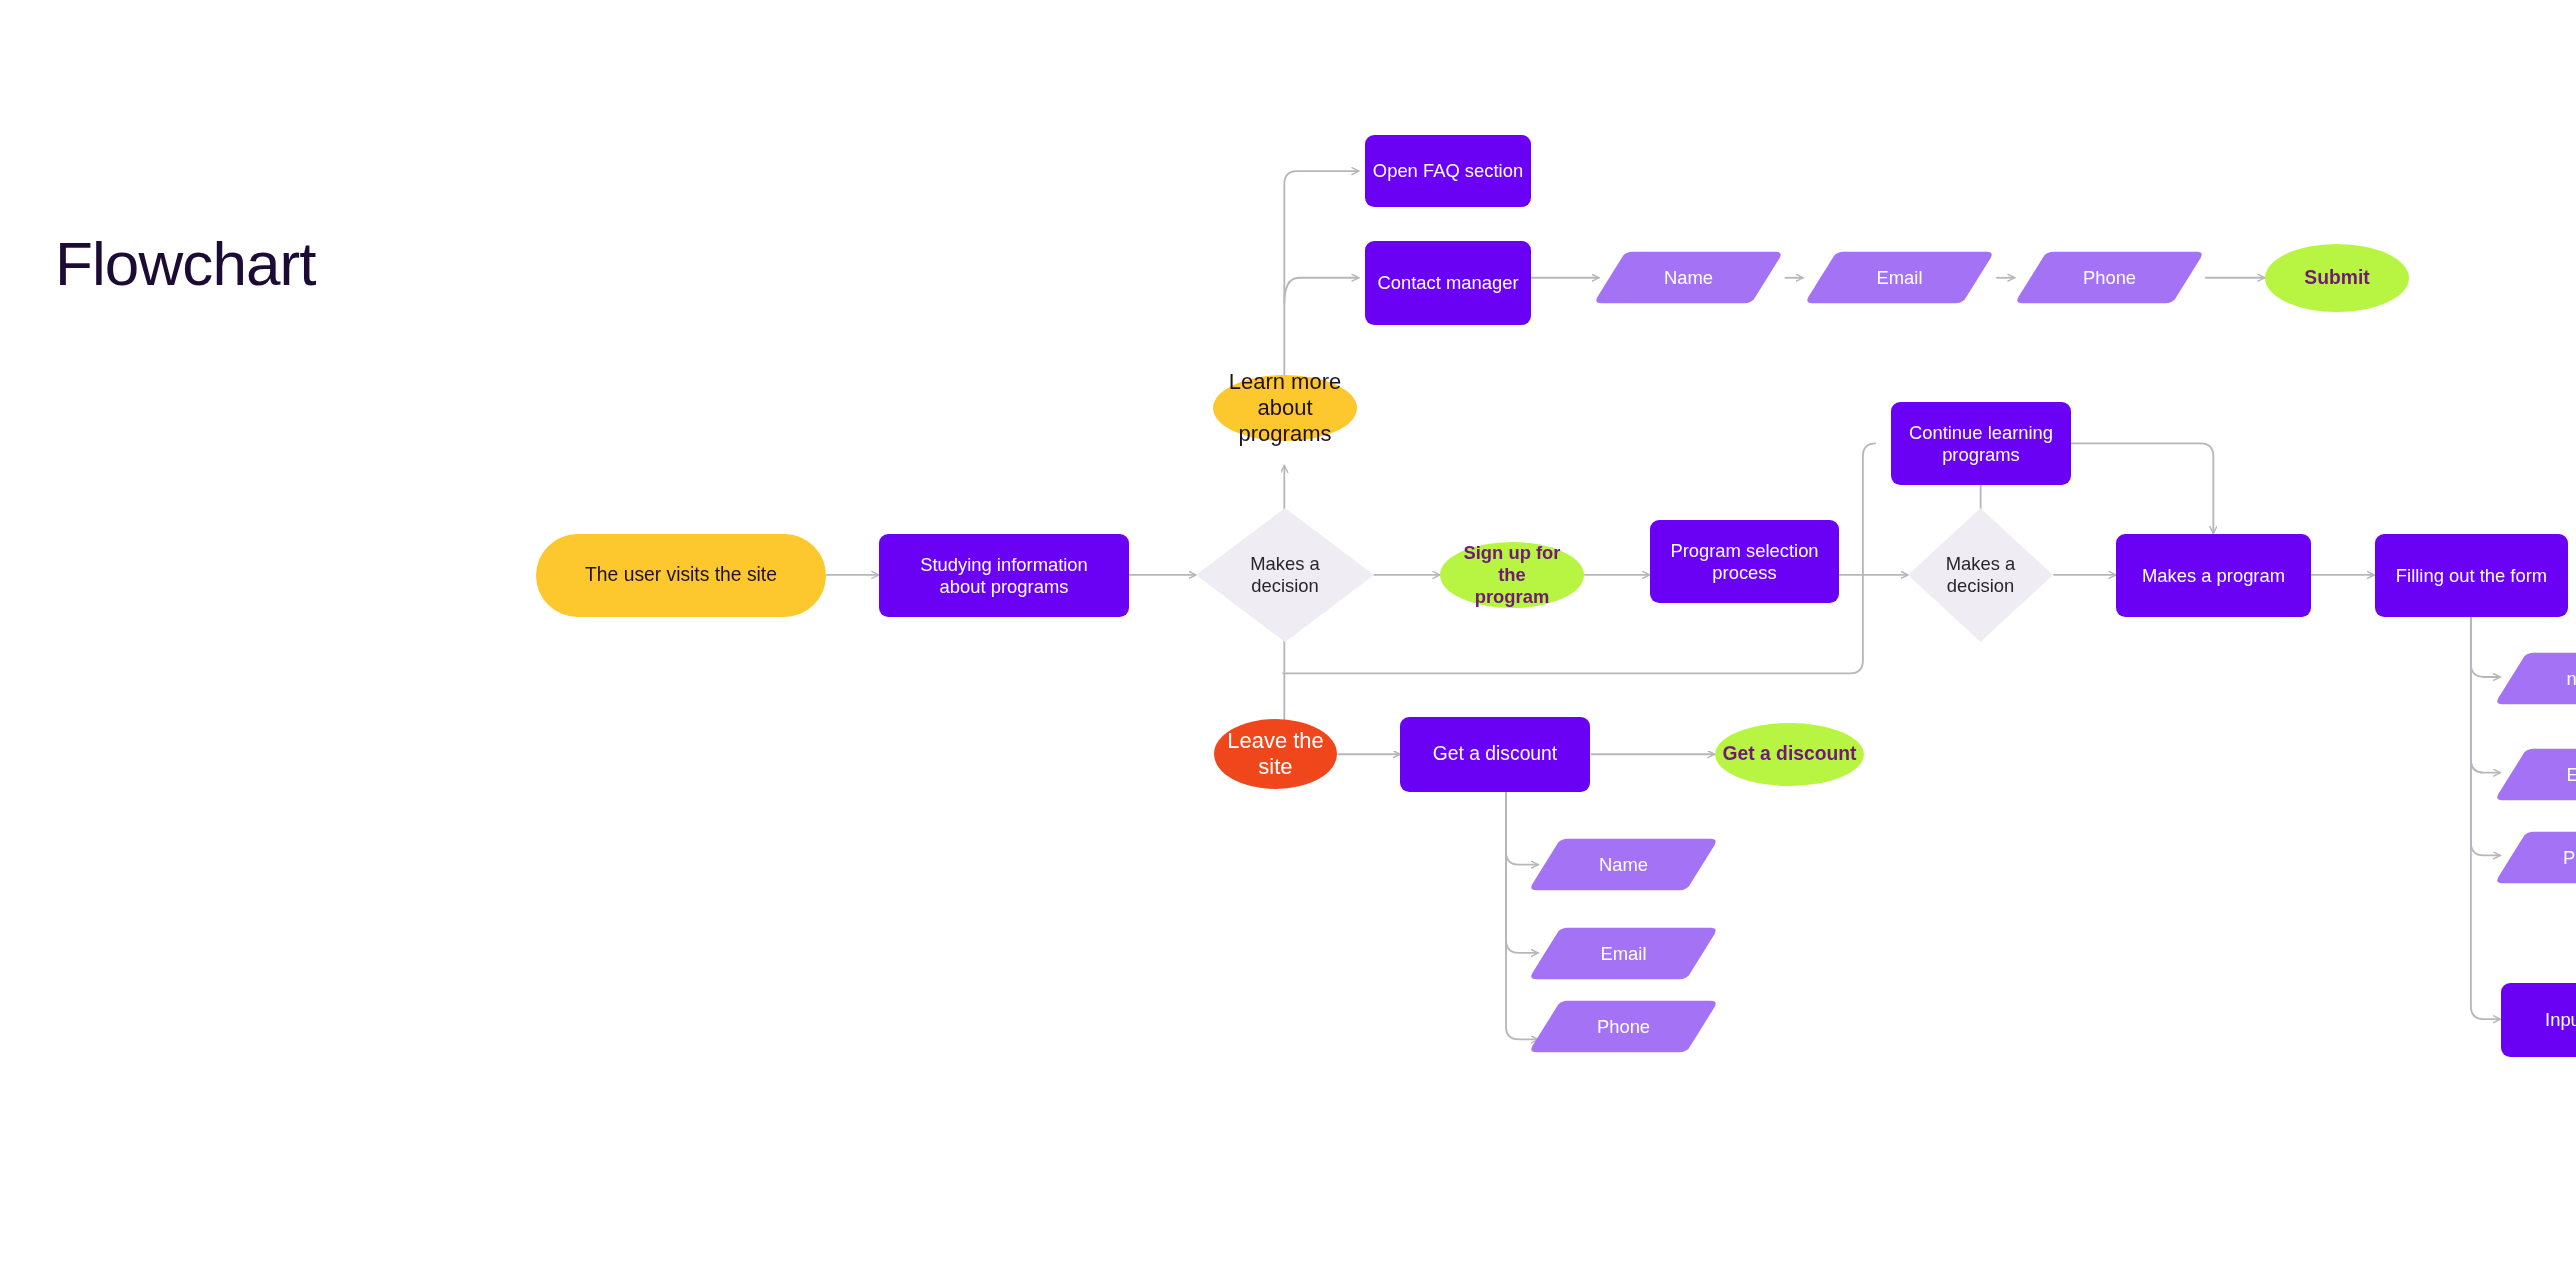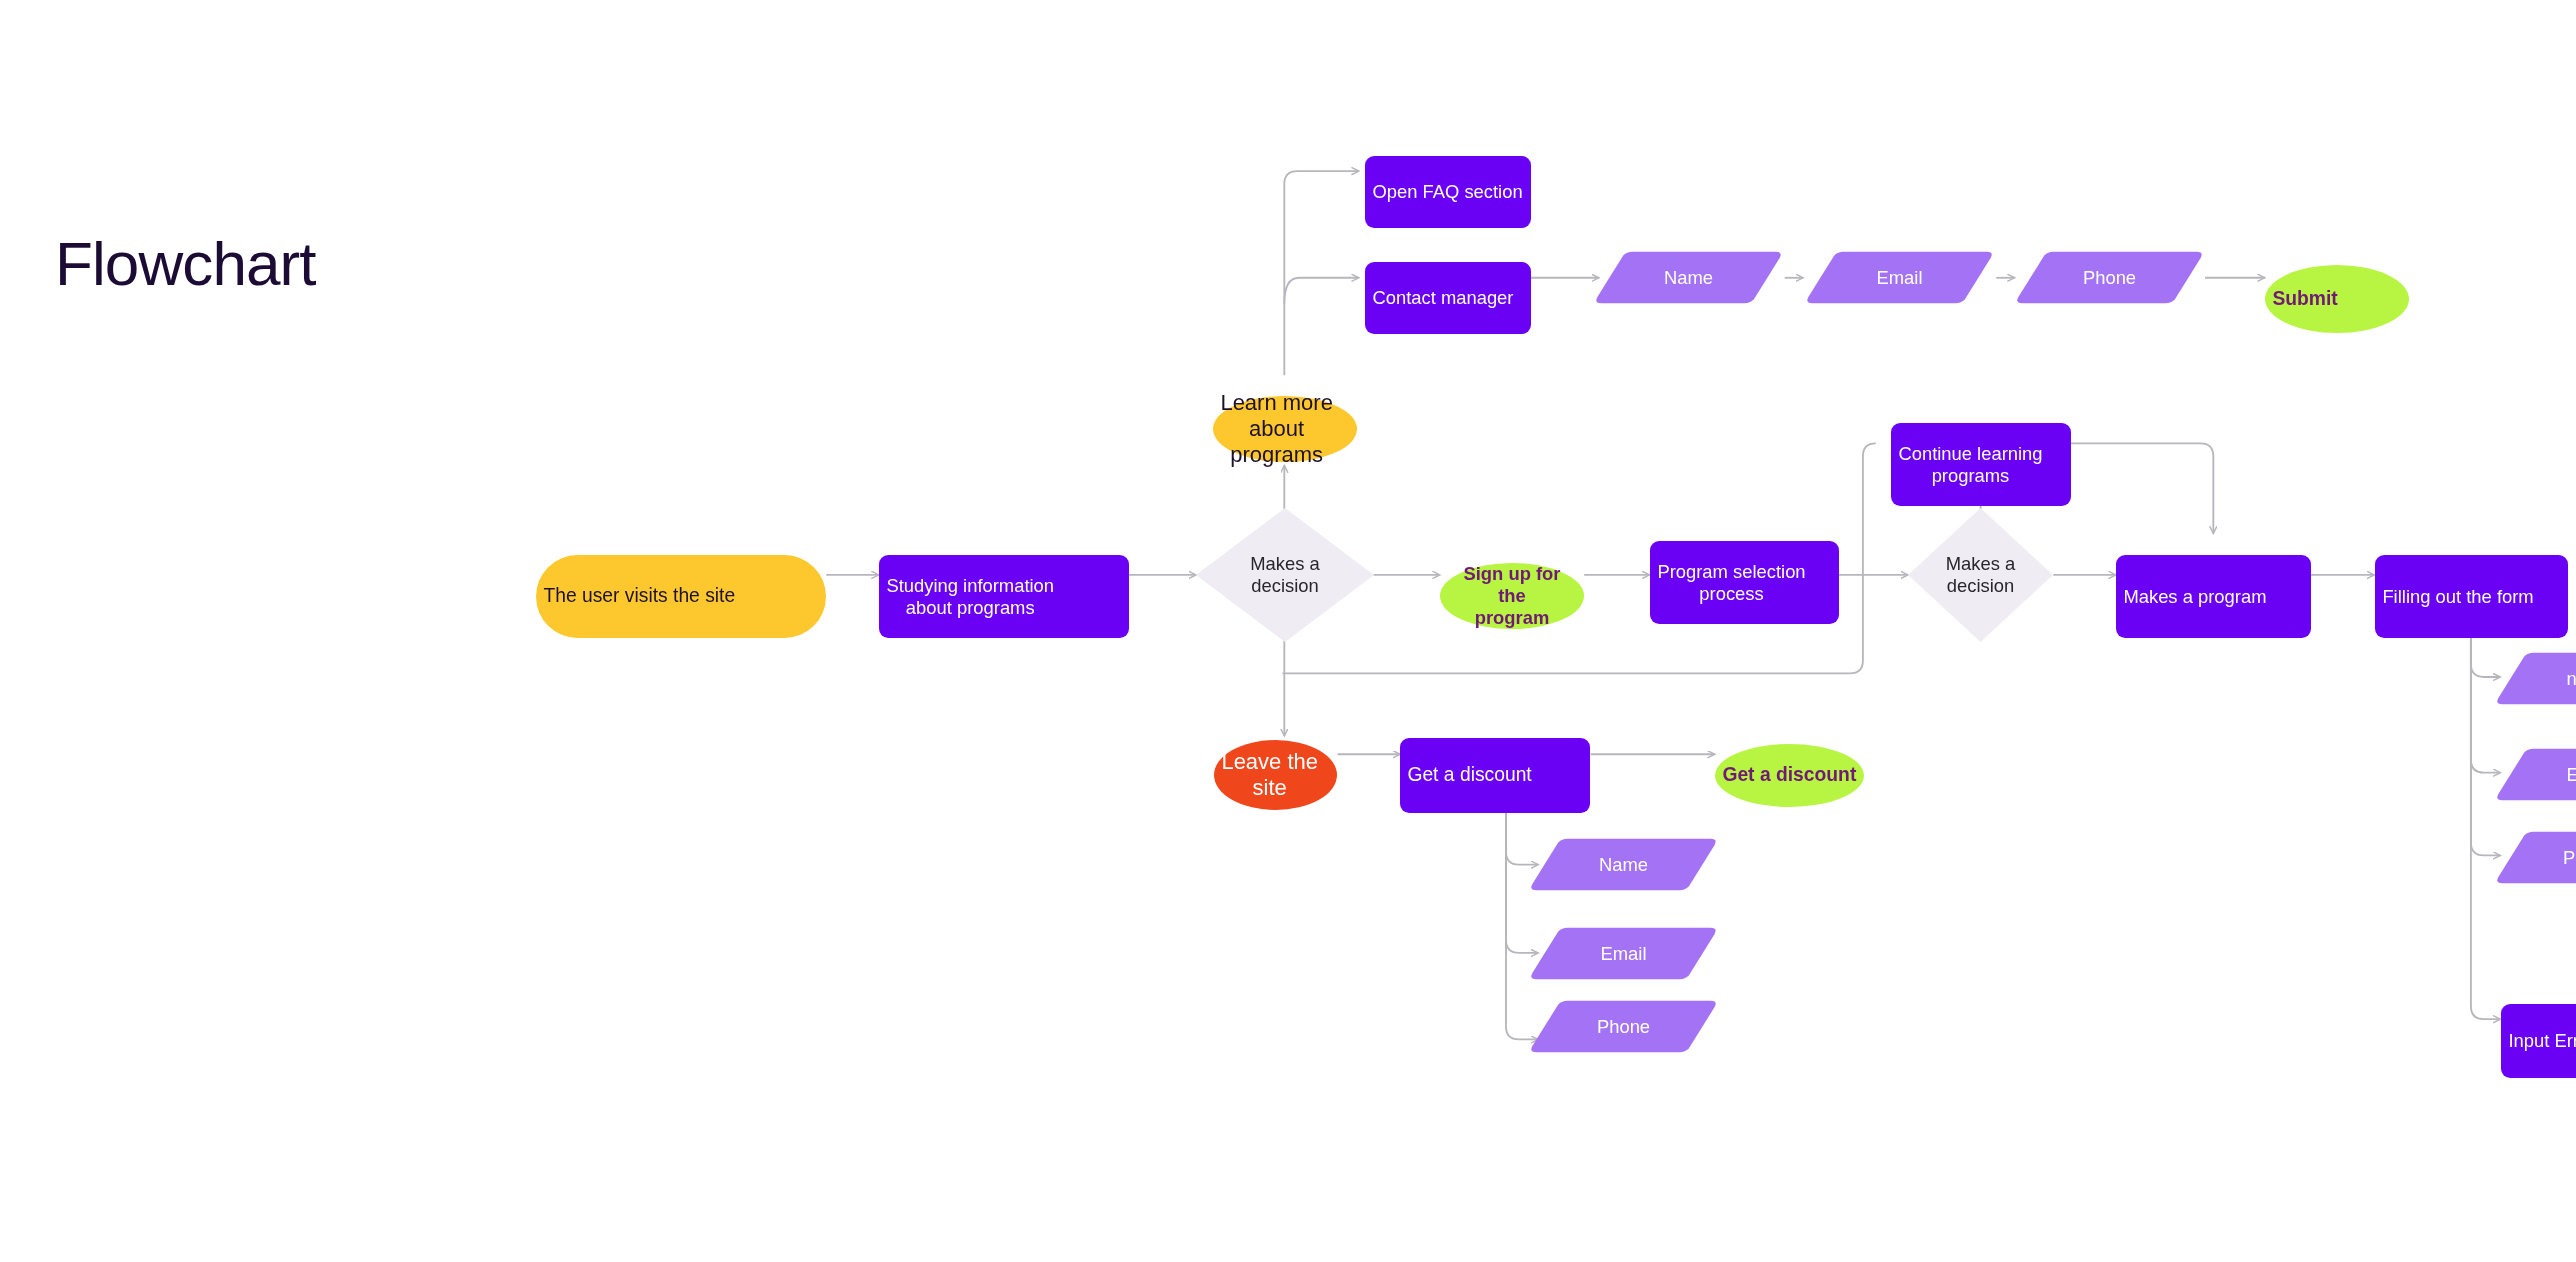"Open FAQ section" .node { justify-content: flex-start -> center; margin-top: 21px -> none }
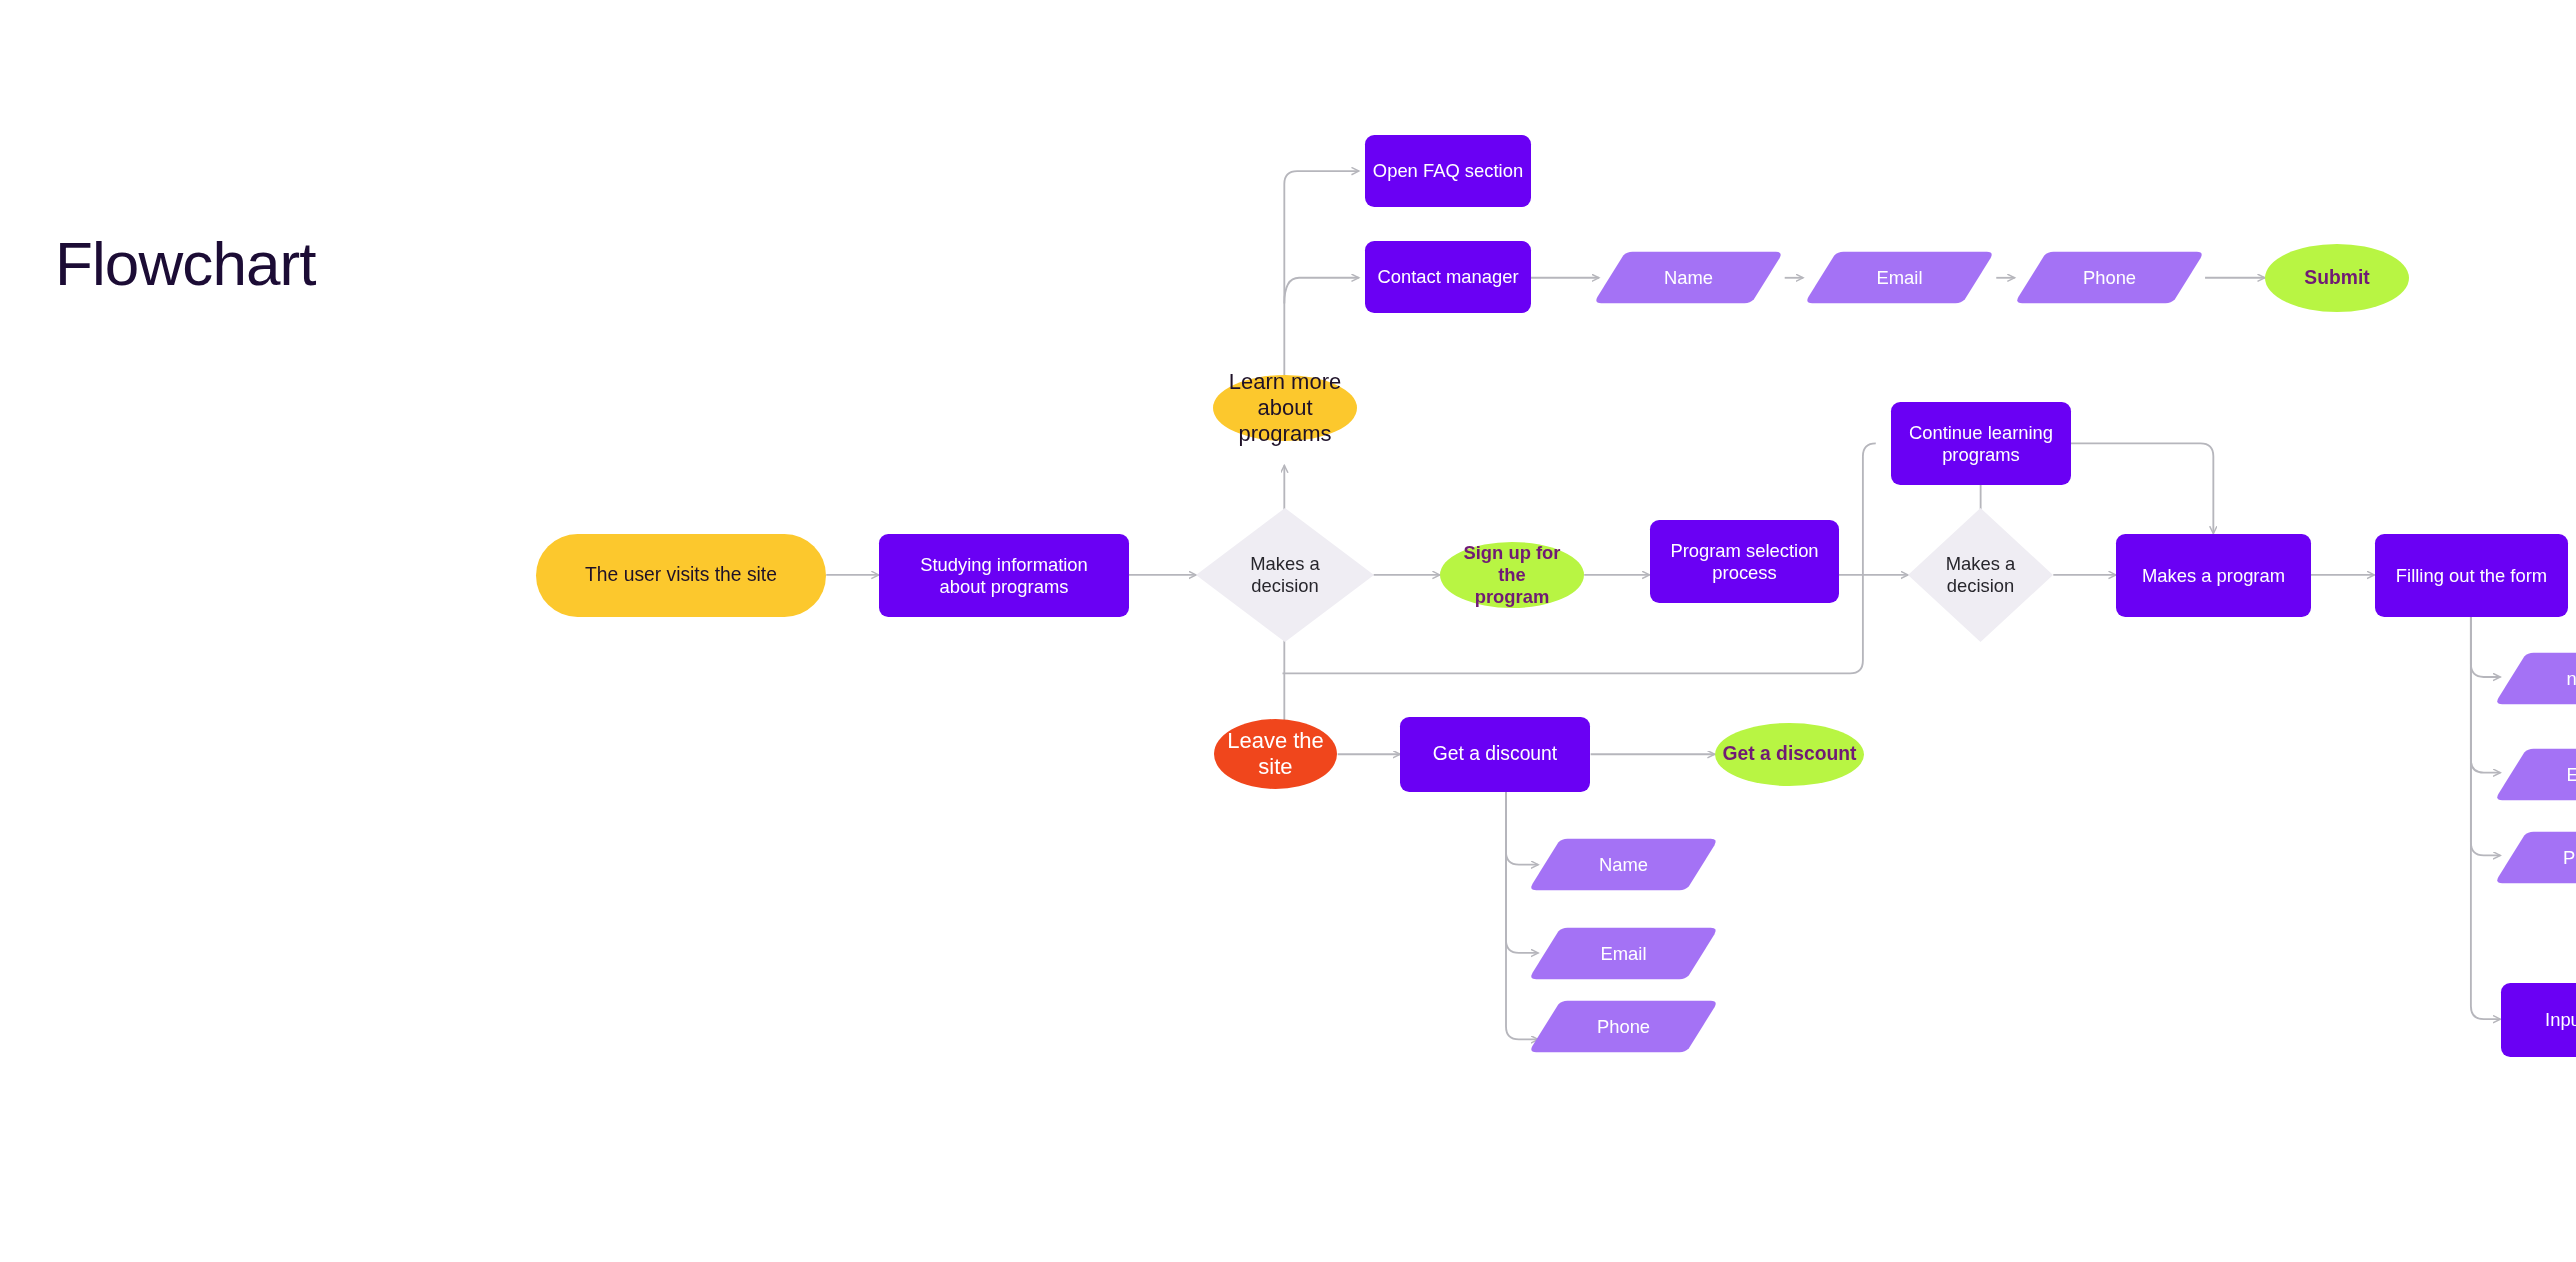"Contact manager" div.node { height: 72px -> 84px }
